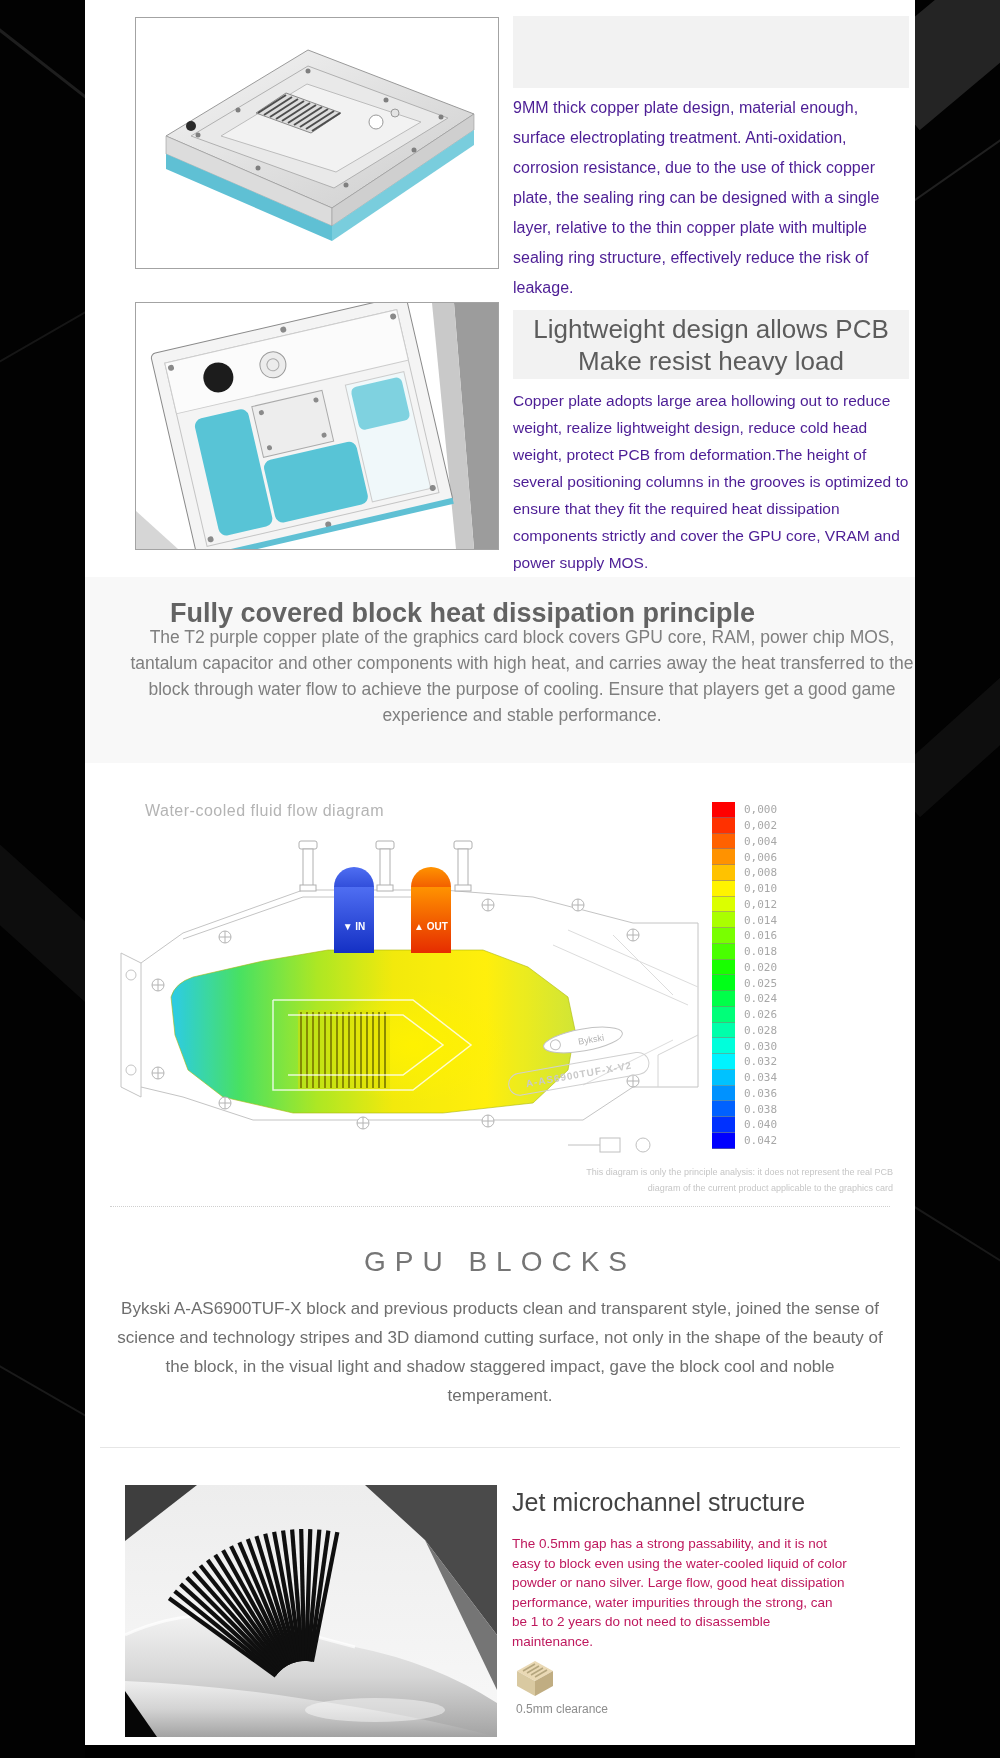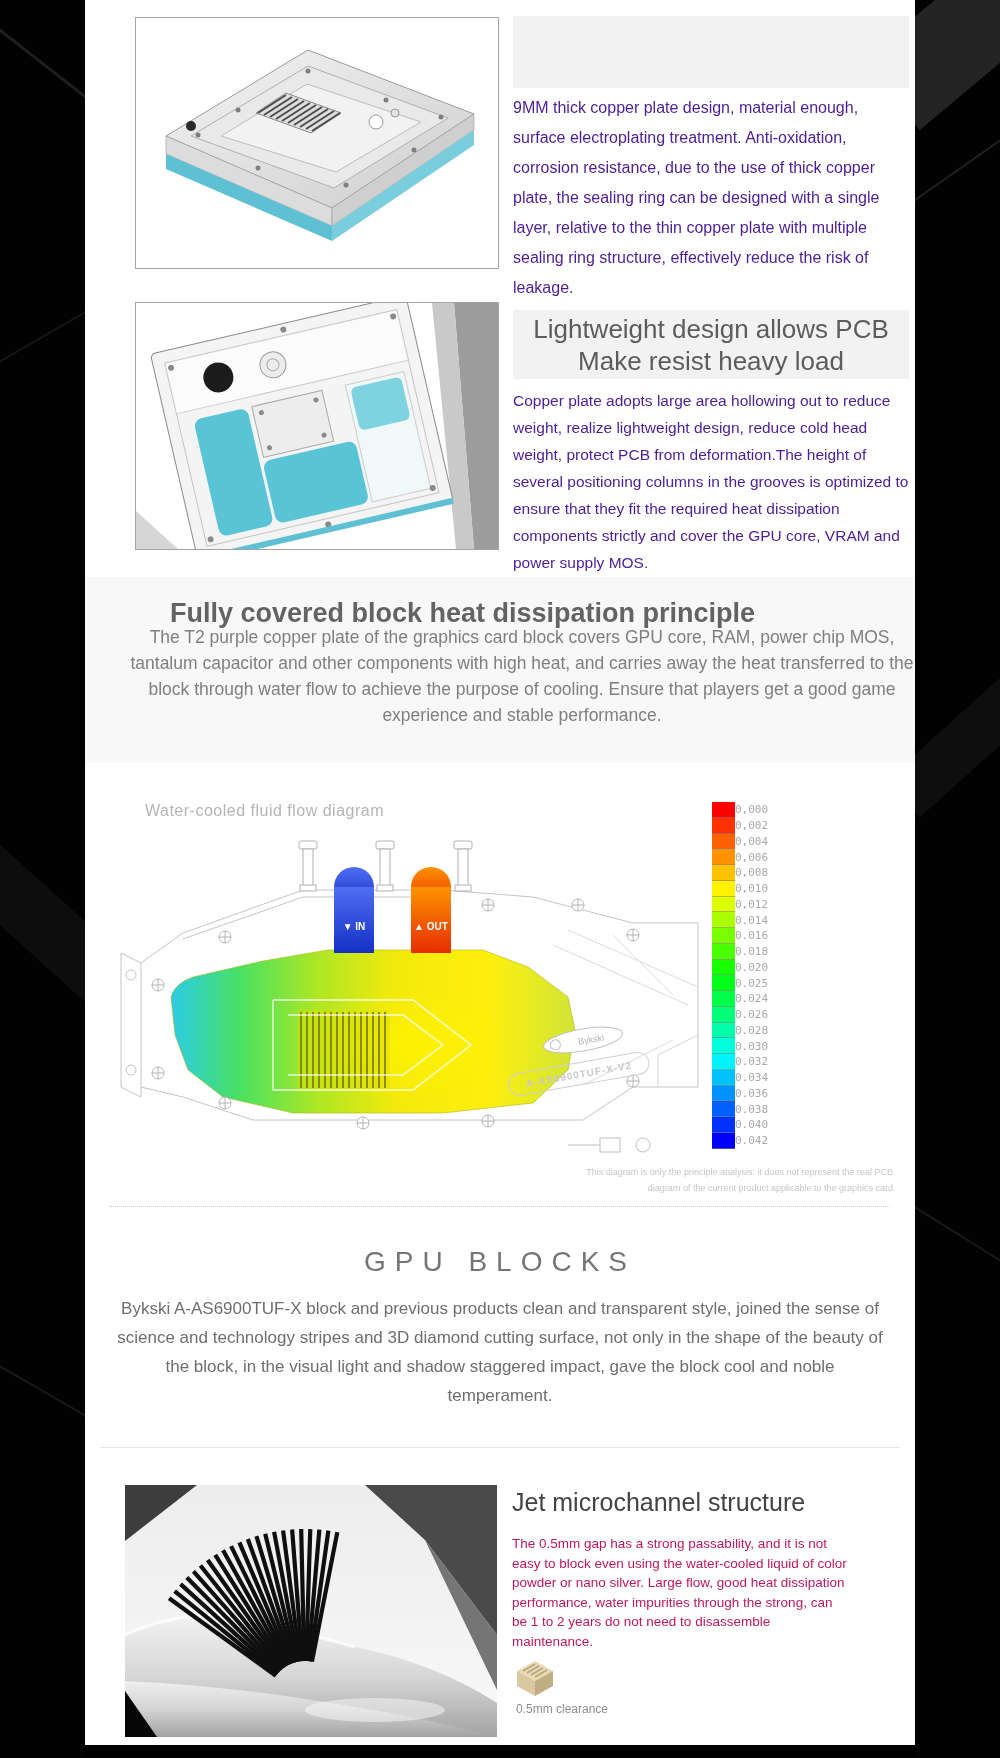"0,000" .legend .lab { padding-left: none -> 9px }
